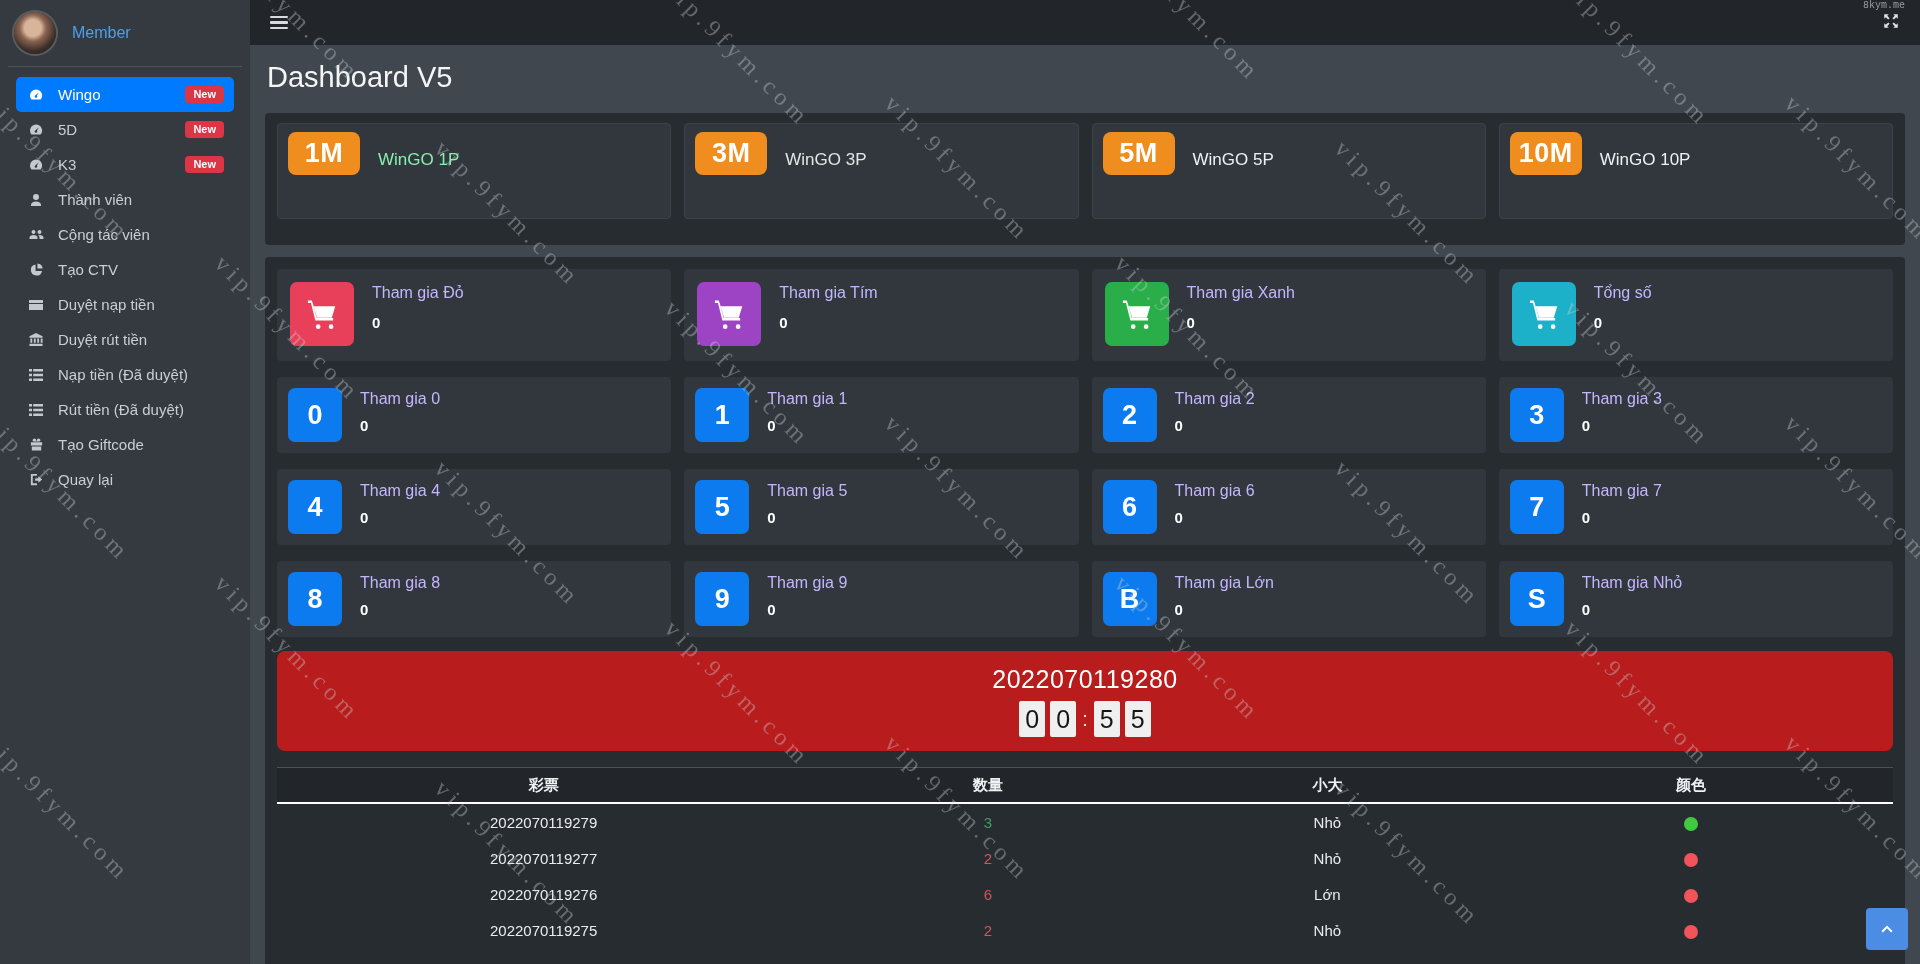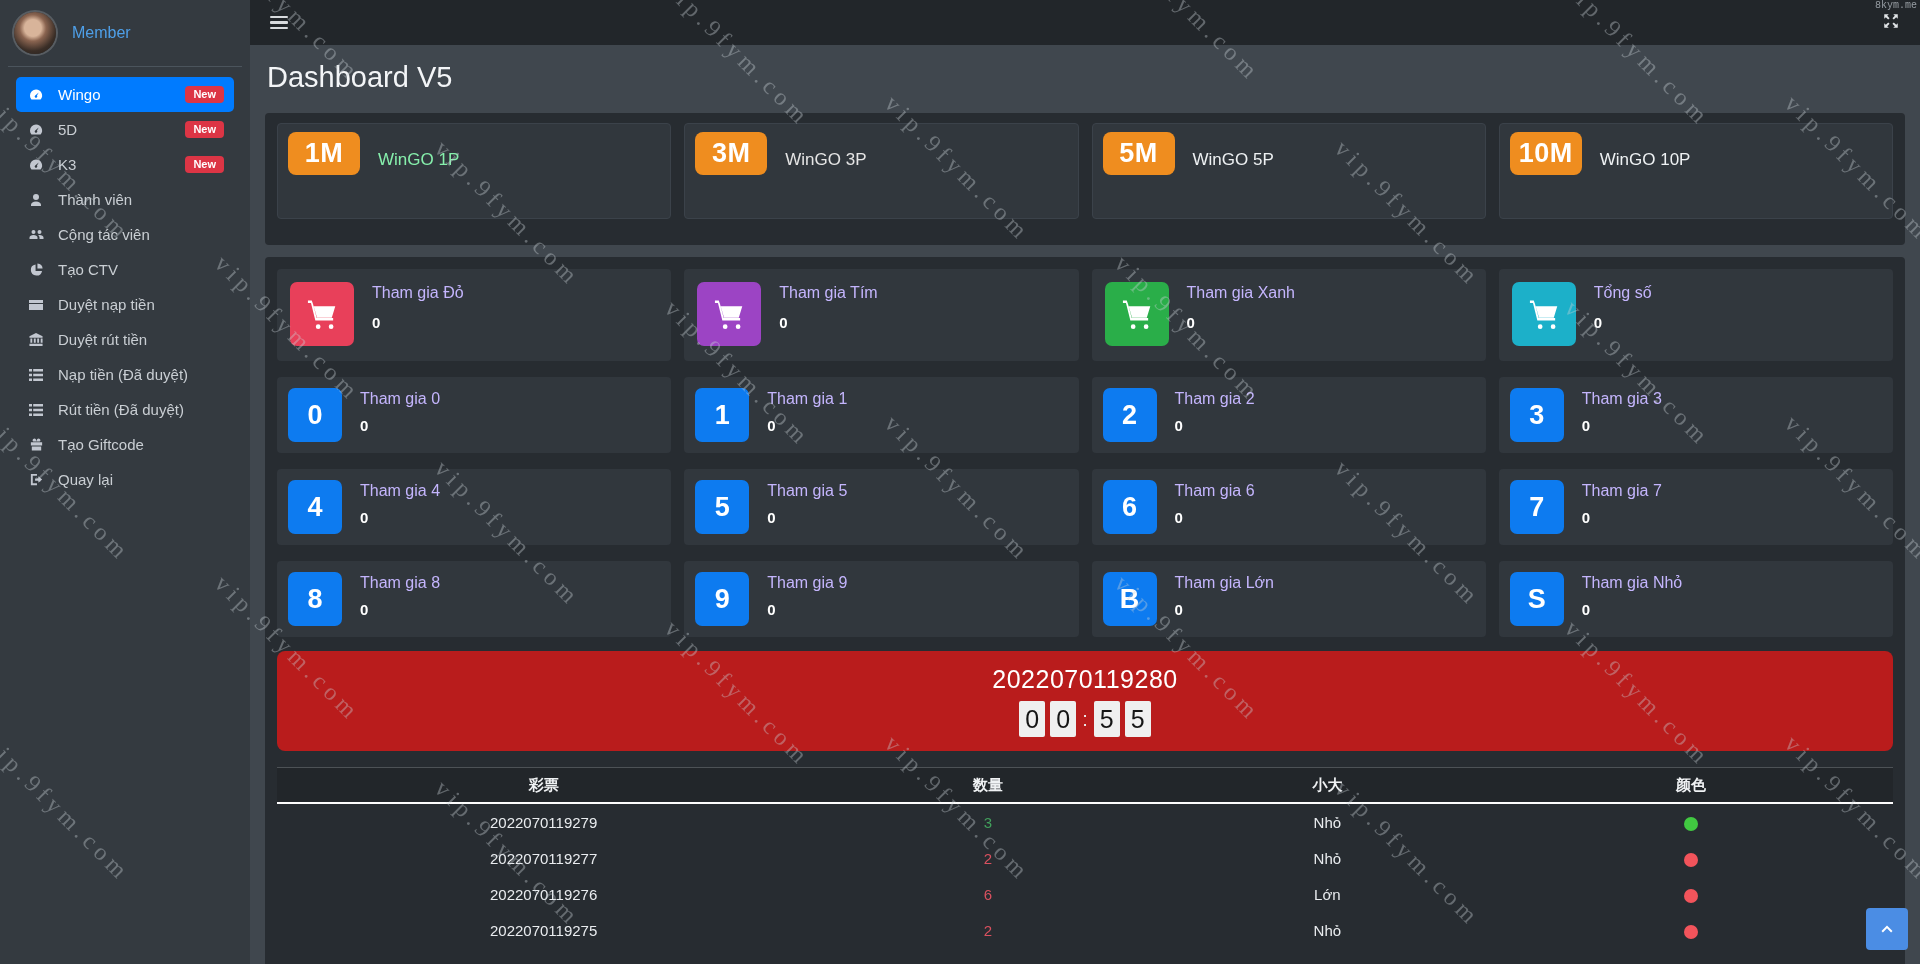"8kym.me" .corner-note { right: 3px -> 15px }
